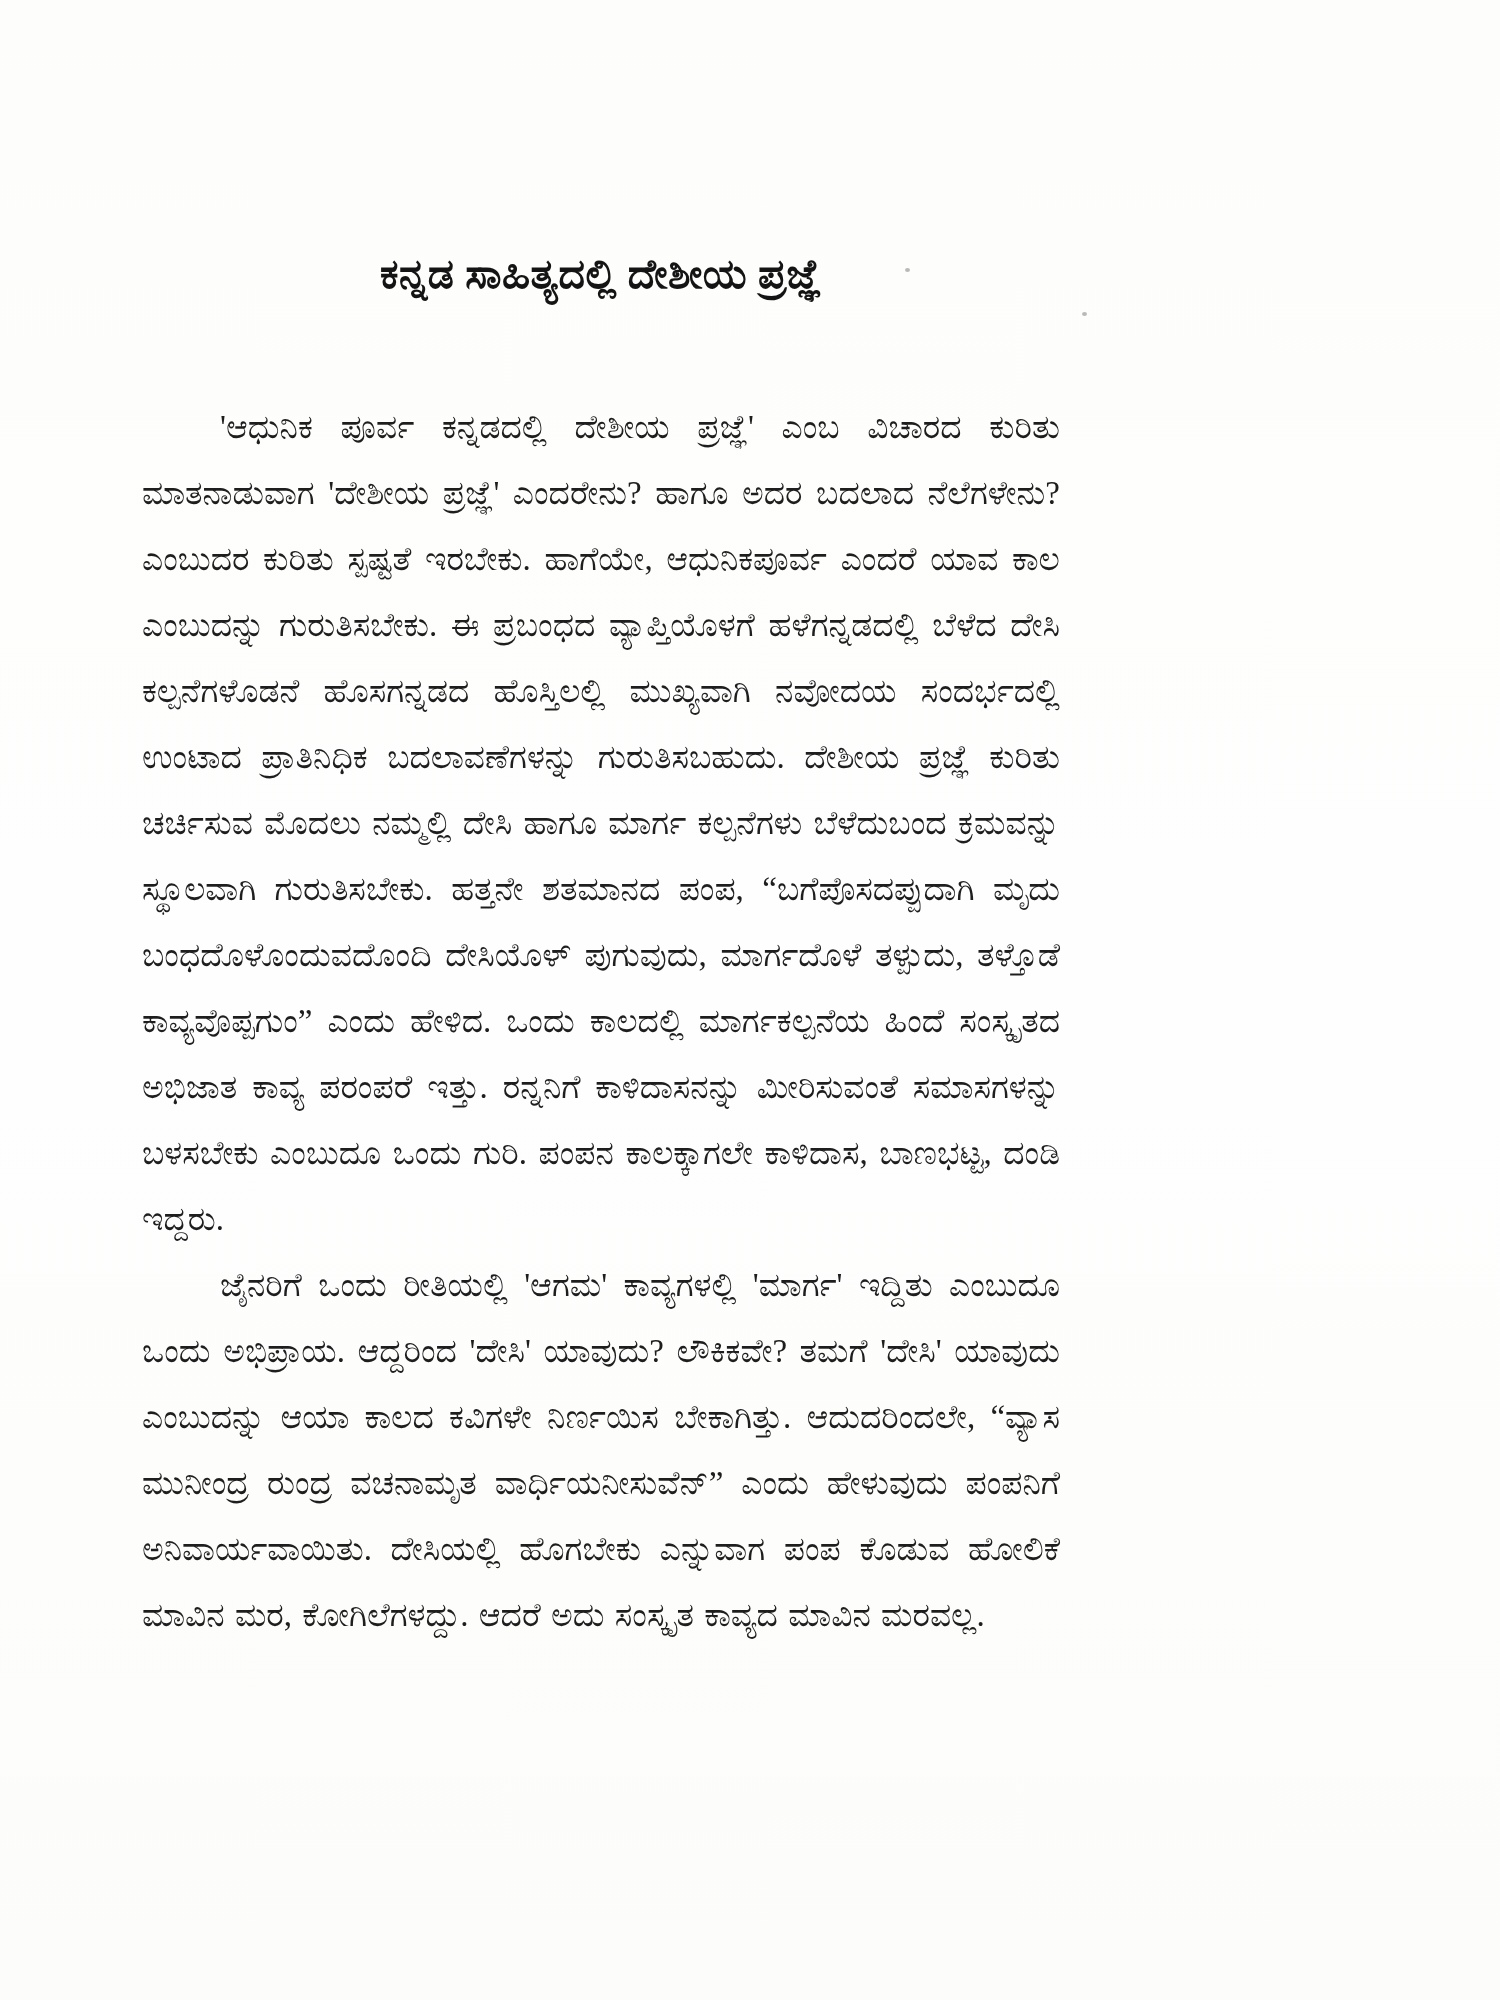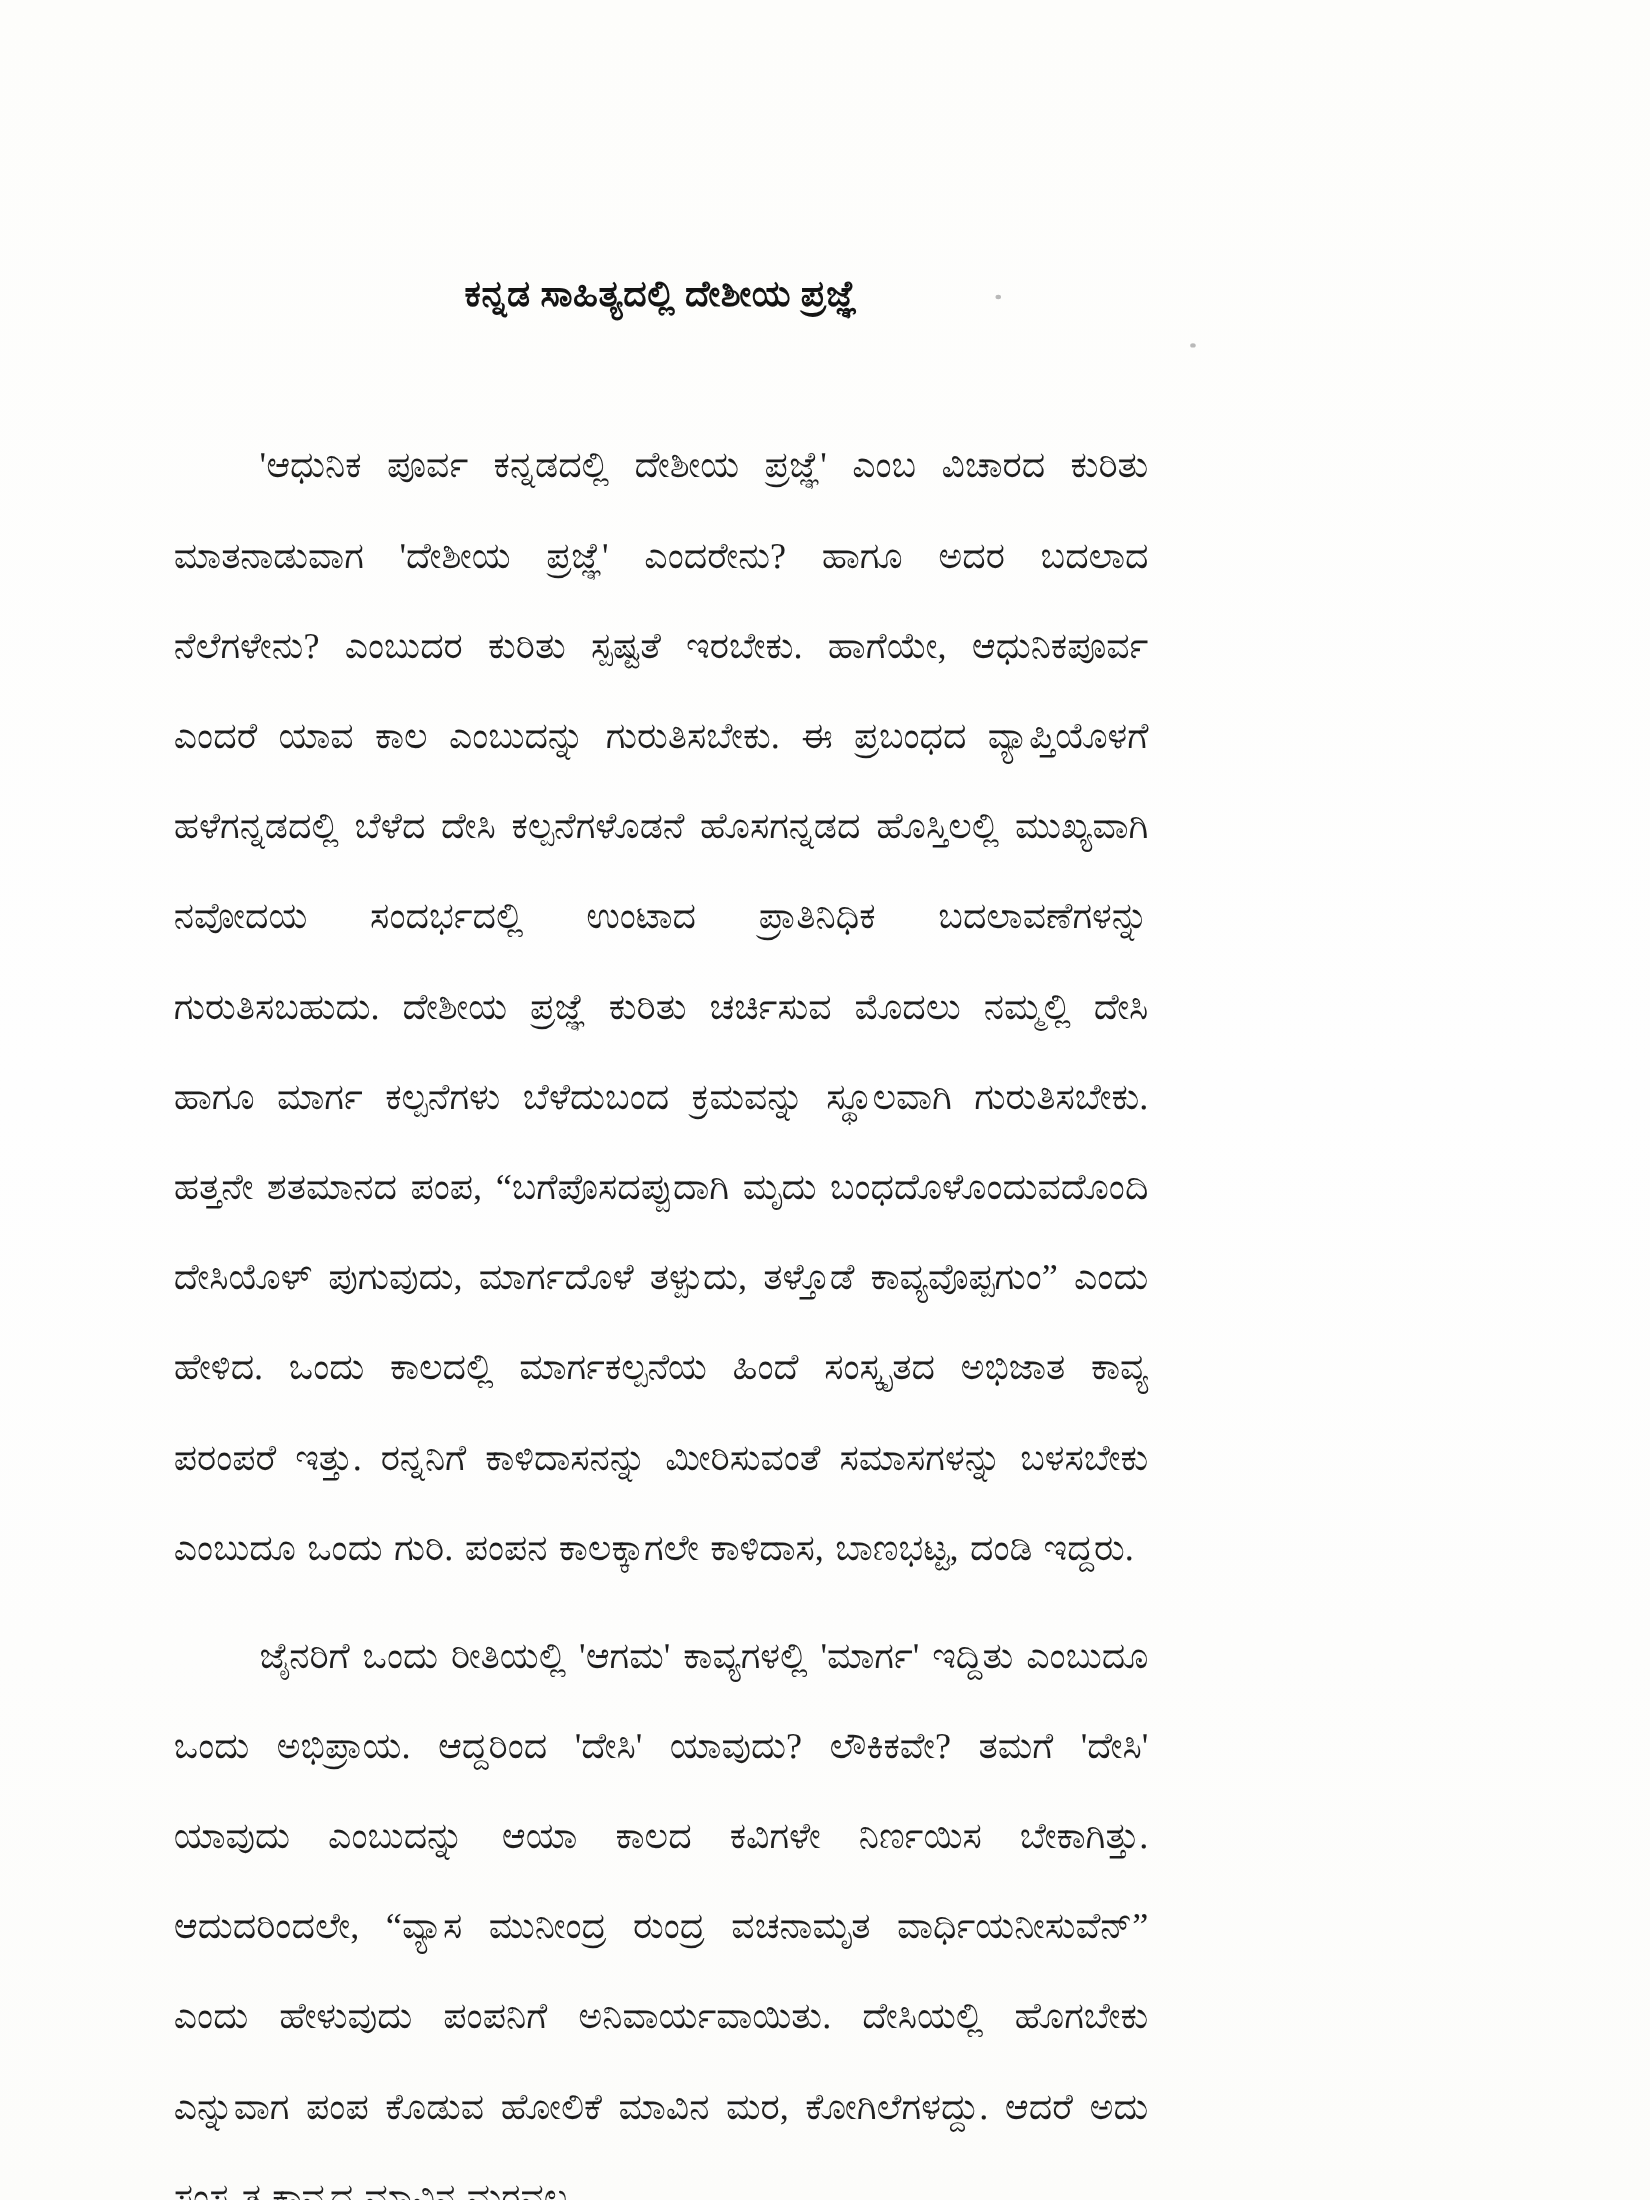"ಕನ್ನಡ ಸಾಹಿತ್ಯದಲ್ಲಿ ದೇಶೀಯ ಪ್ರಜ್ಞೆ" .doc-title { font-size: 33px -> 41px }
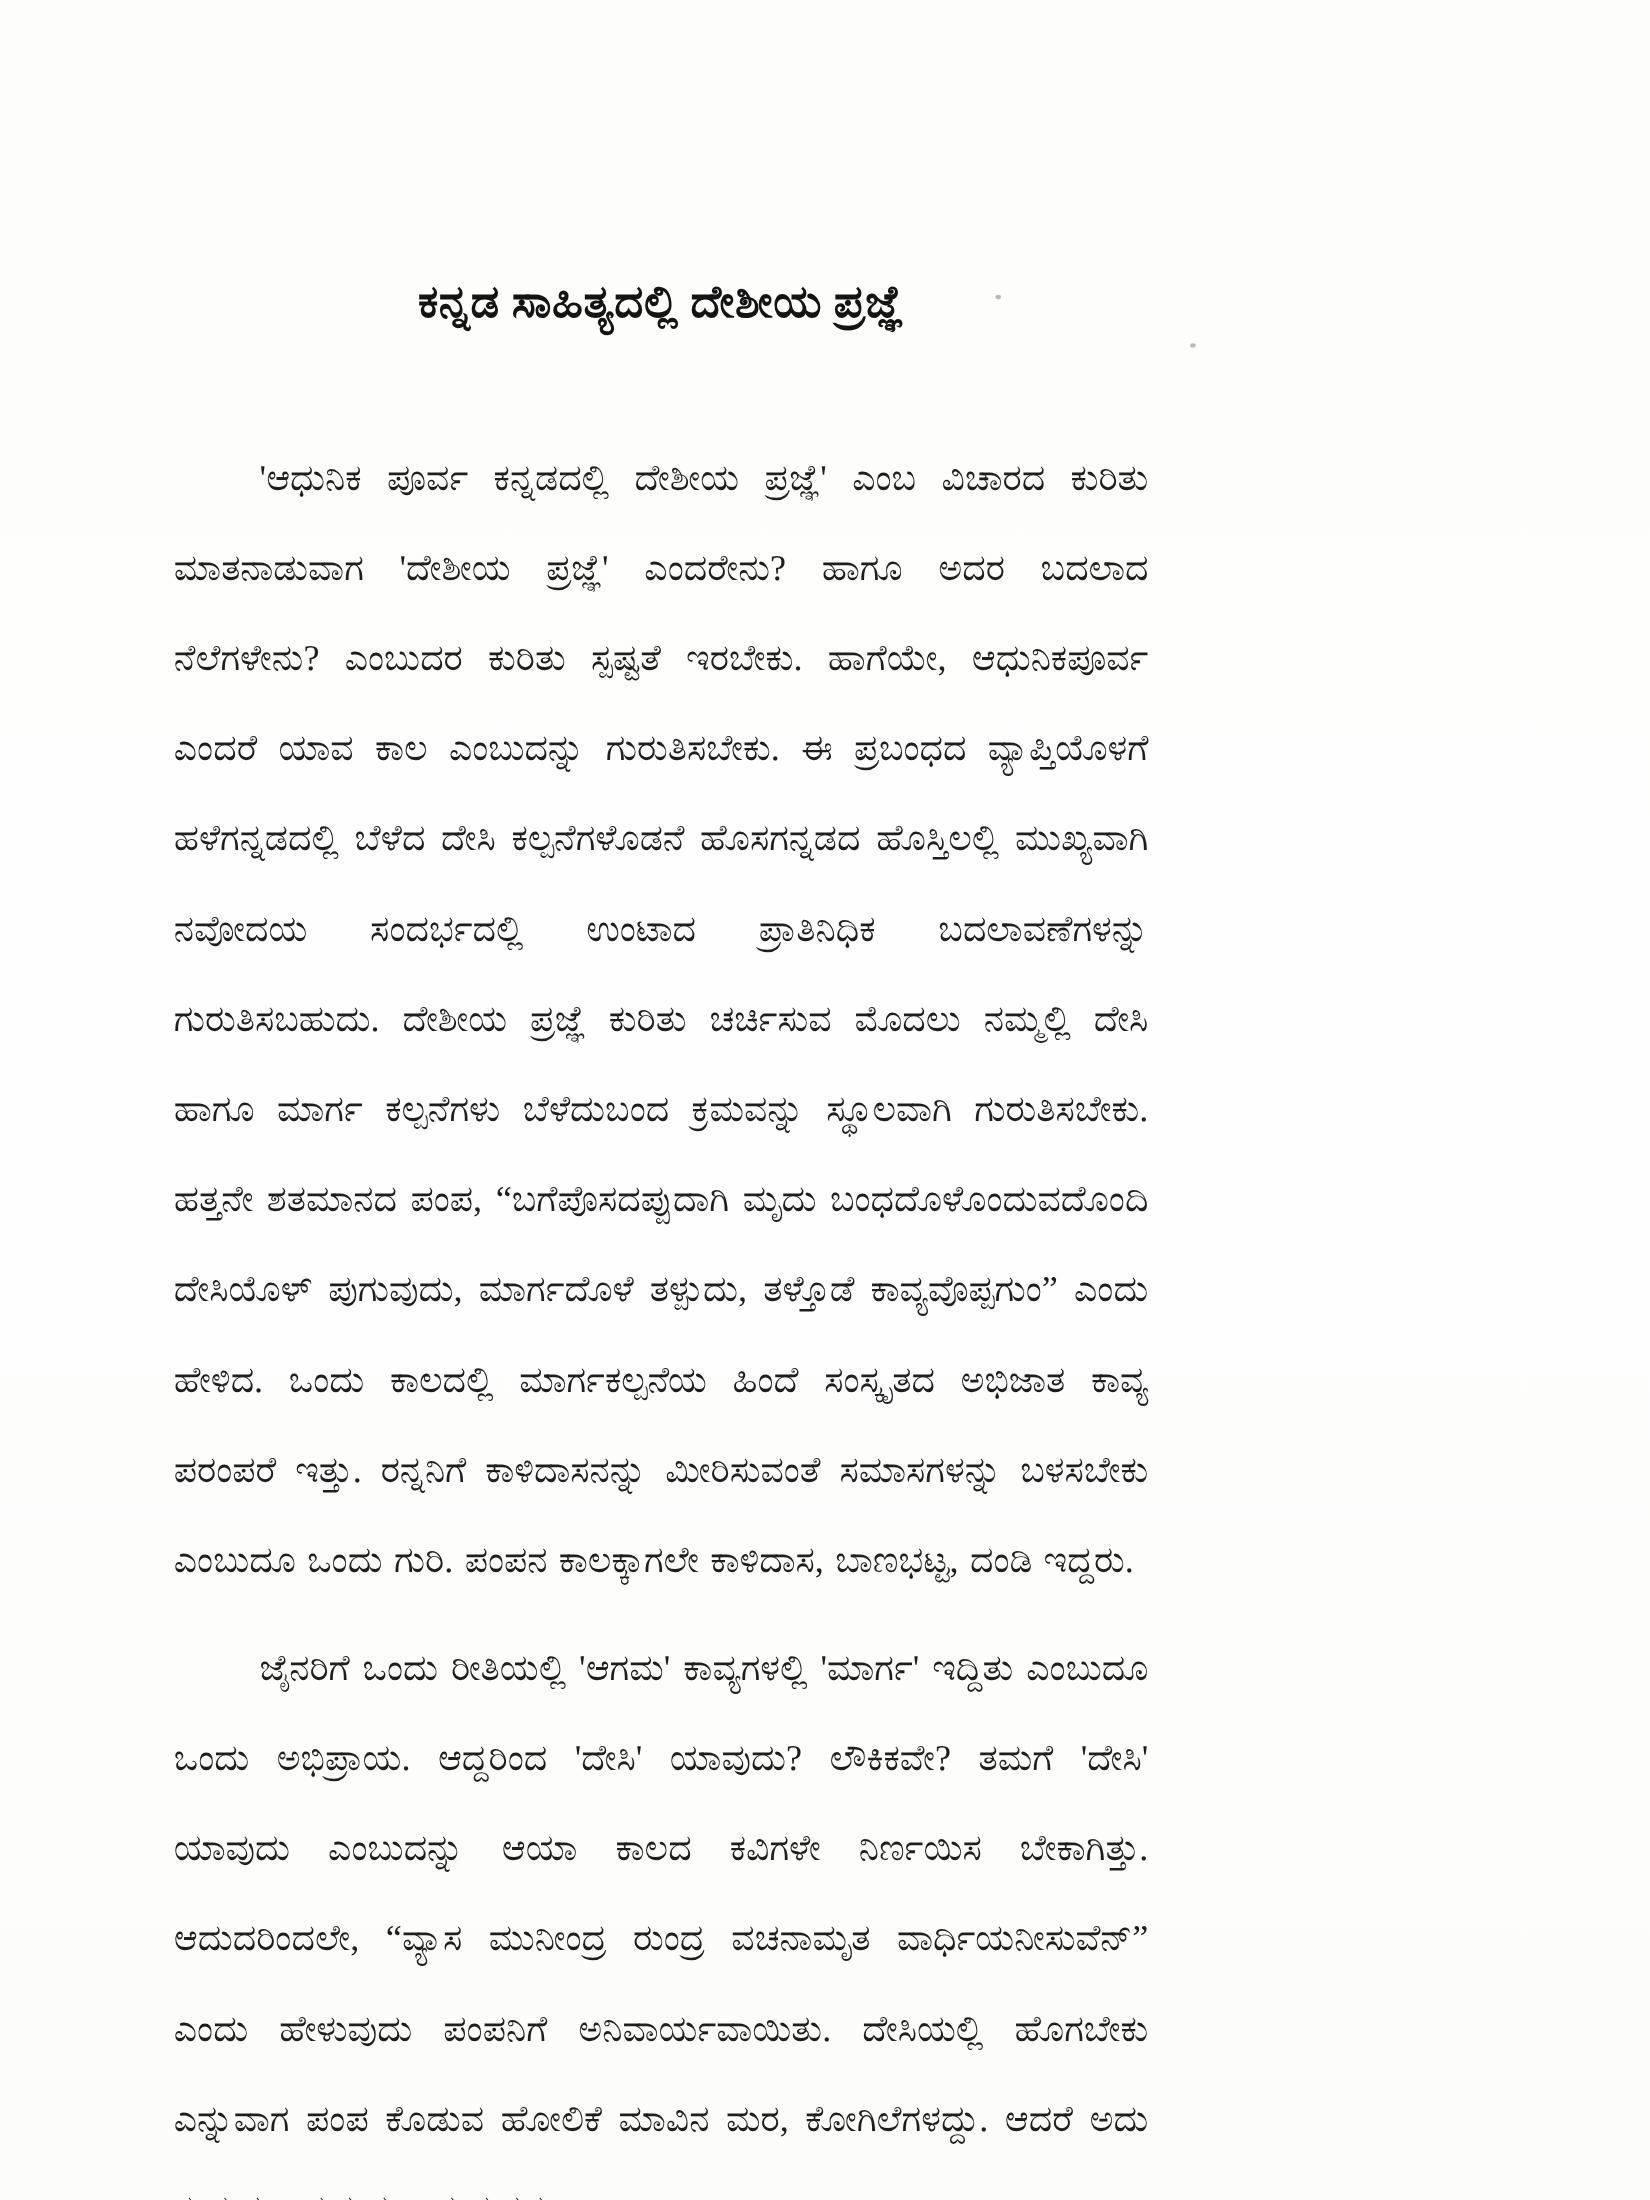"'ಆಧುನಿಕ ಪೂರ್ವ ಕನ್ನಡದಲ್ಲಿ ದೇಶೀಯ ಪ್ರಜ್ಞೆ'" .doc-para { line-height: 82px -> 66px; margin: 16px -> 0 }
